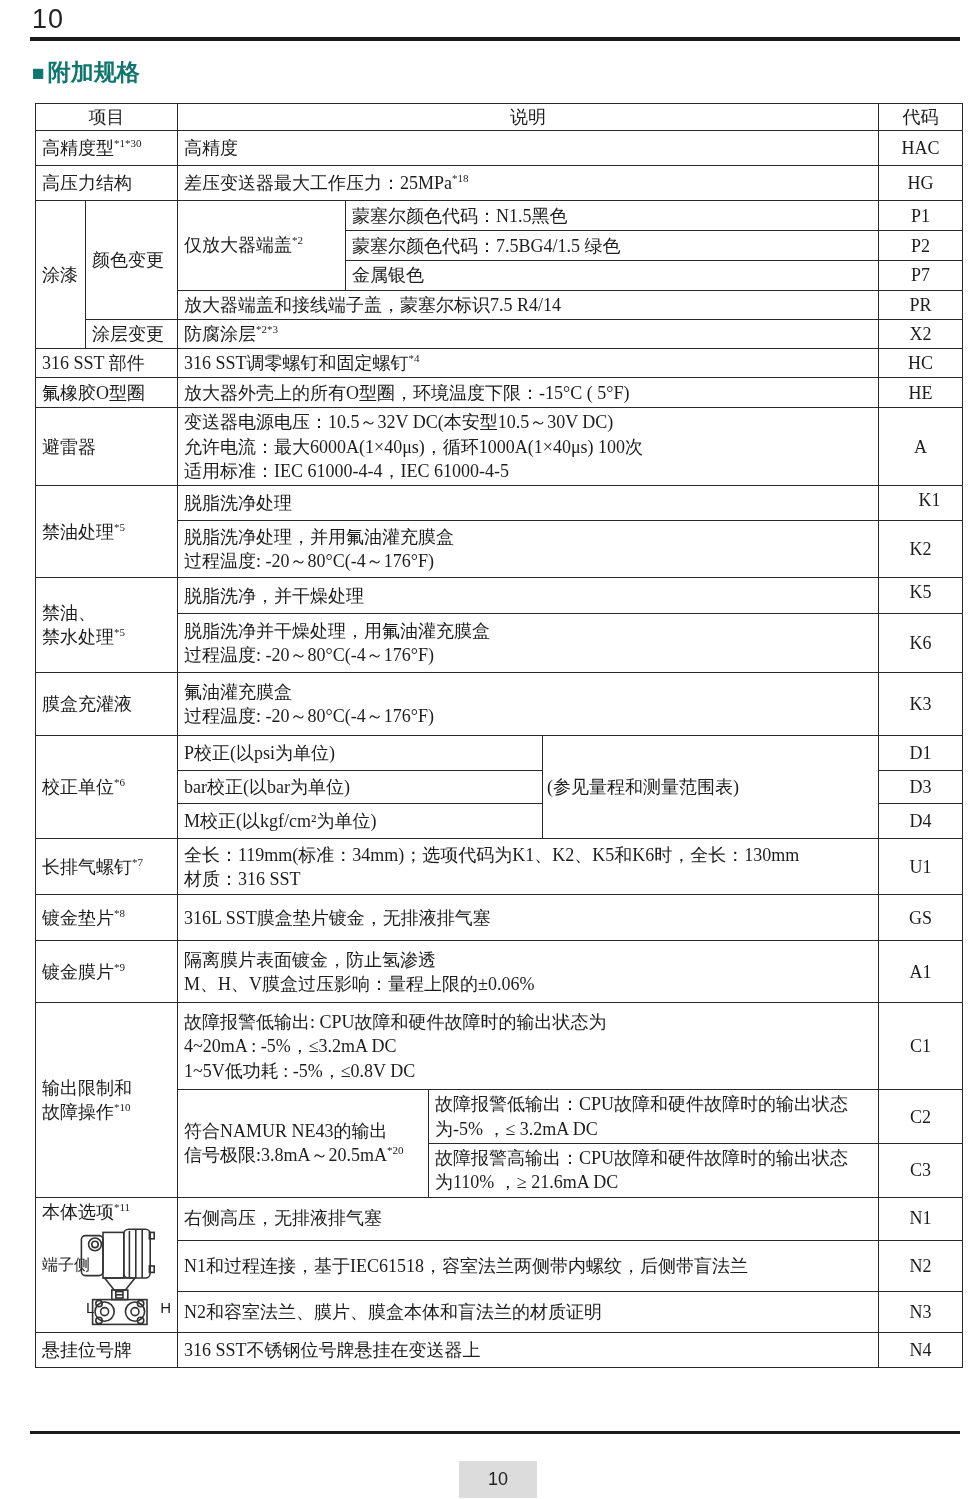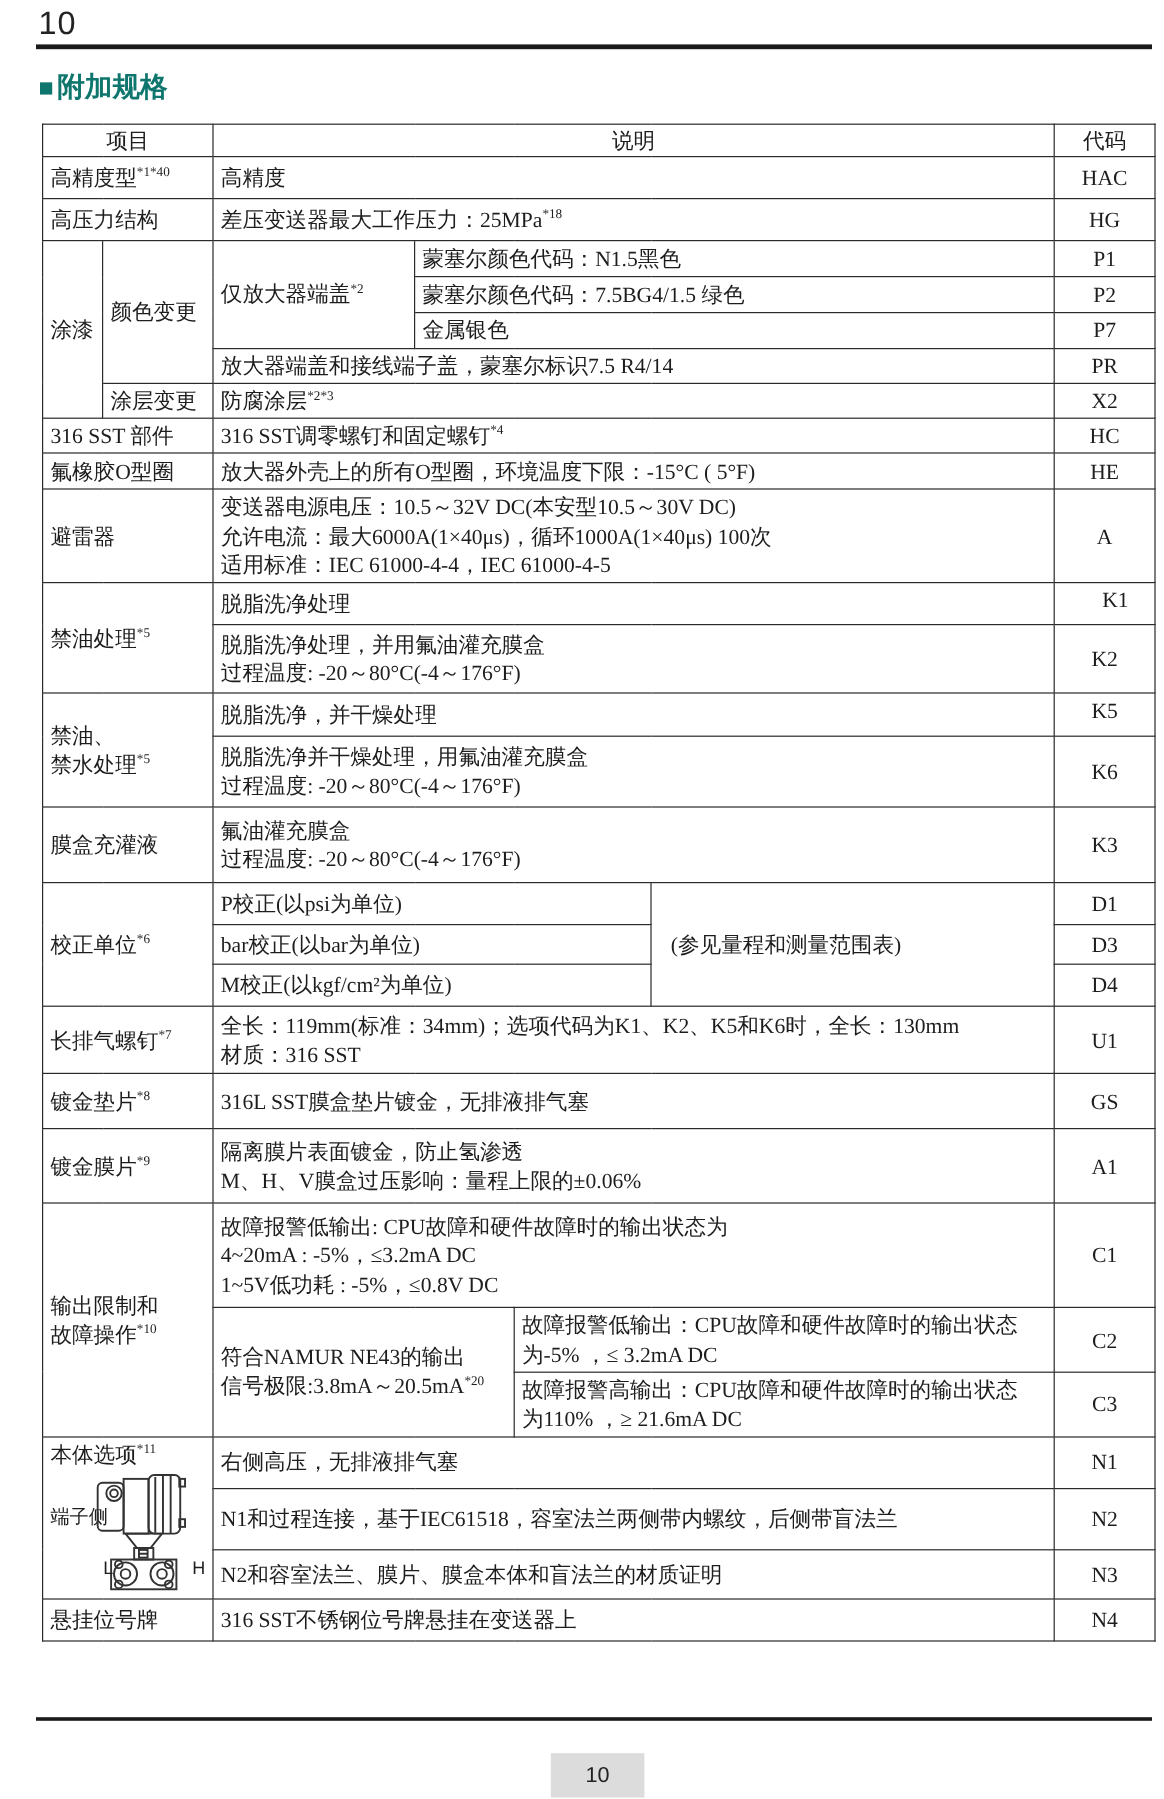"*1*40" sup { text: 40 -> 30 }
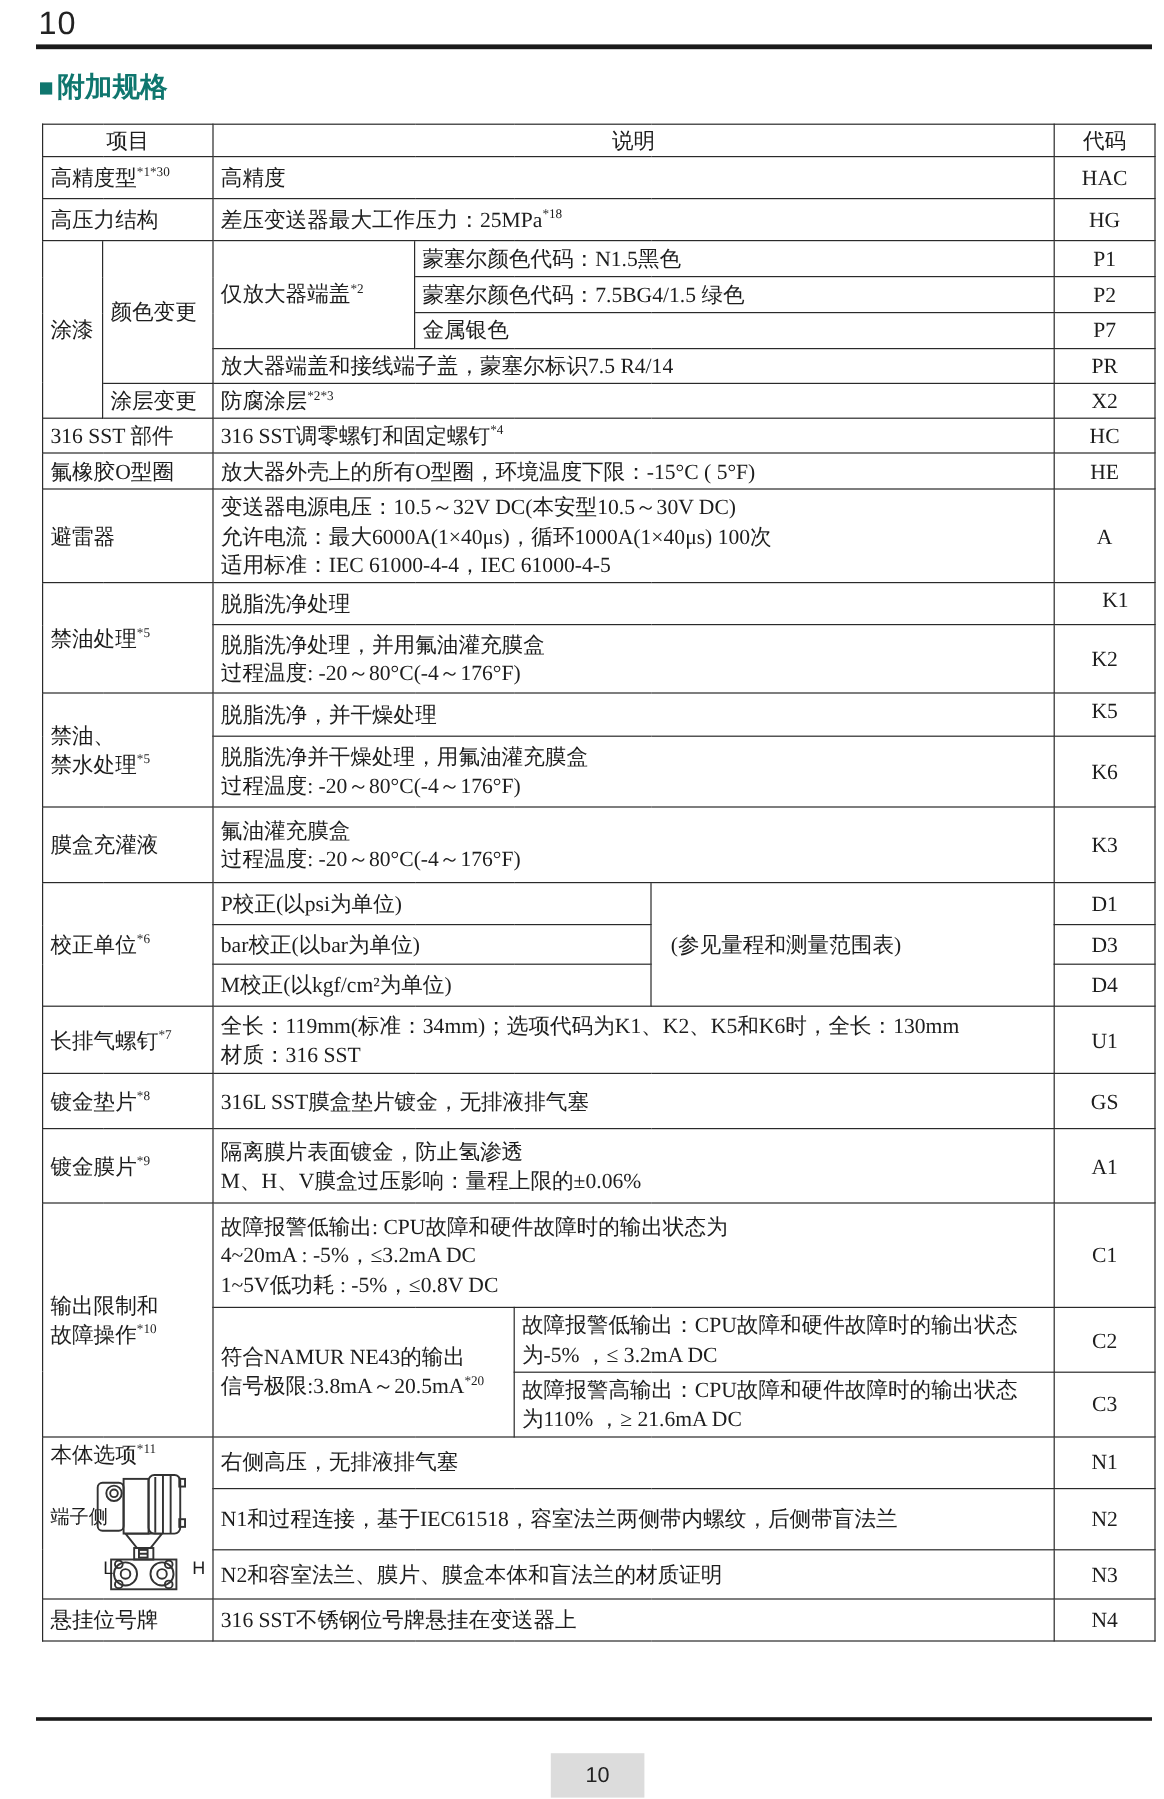"(参见量程和测量范围表)" td { padding-left: 16px -> 4px }
